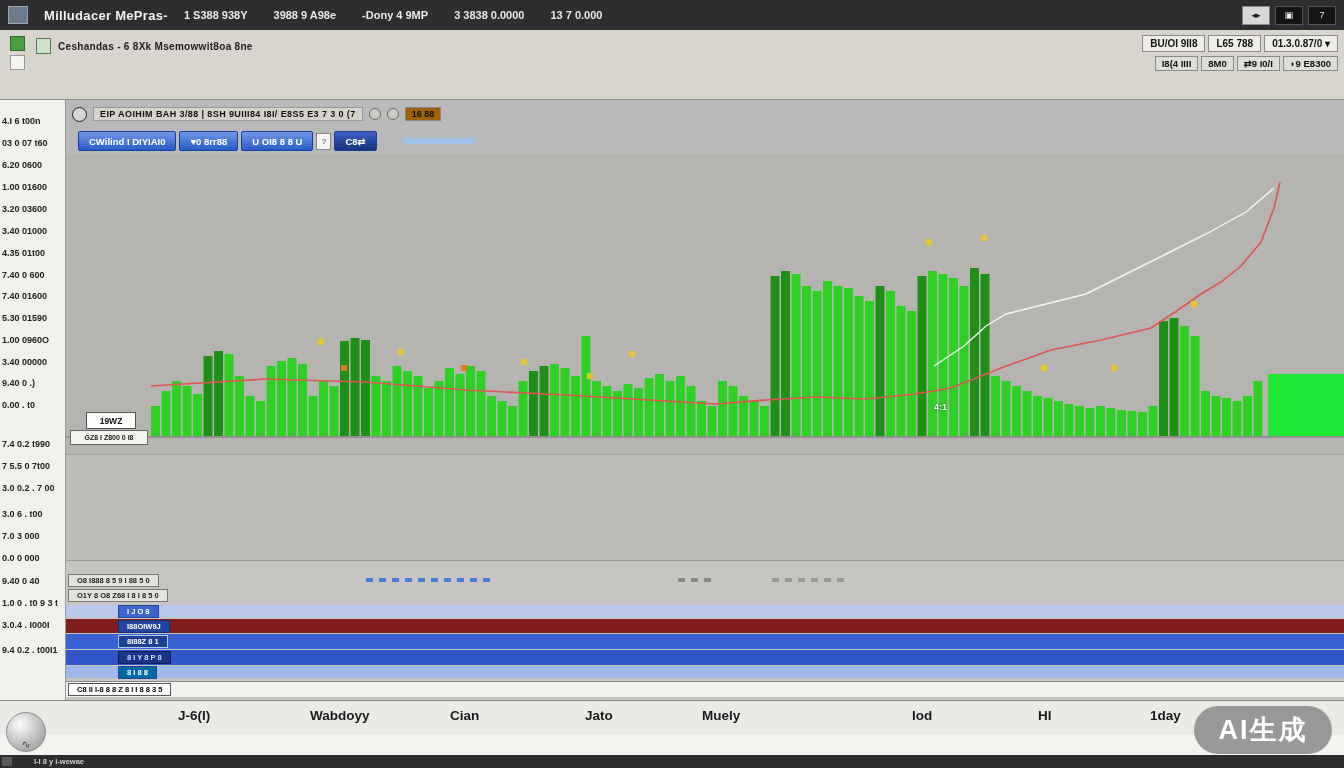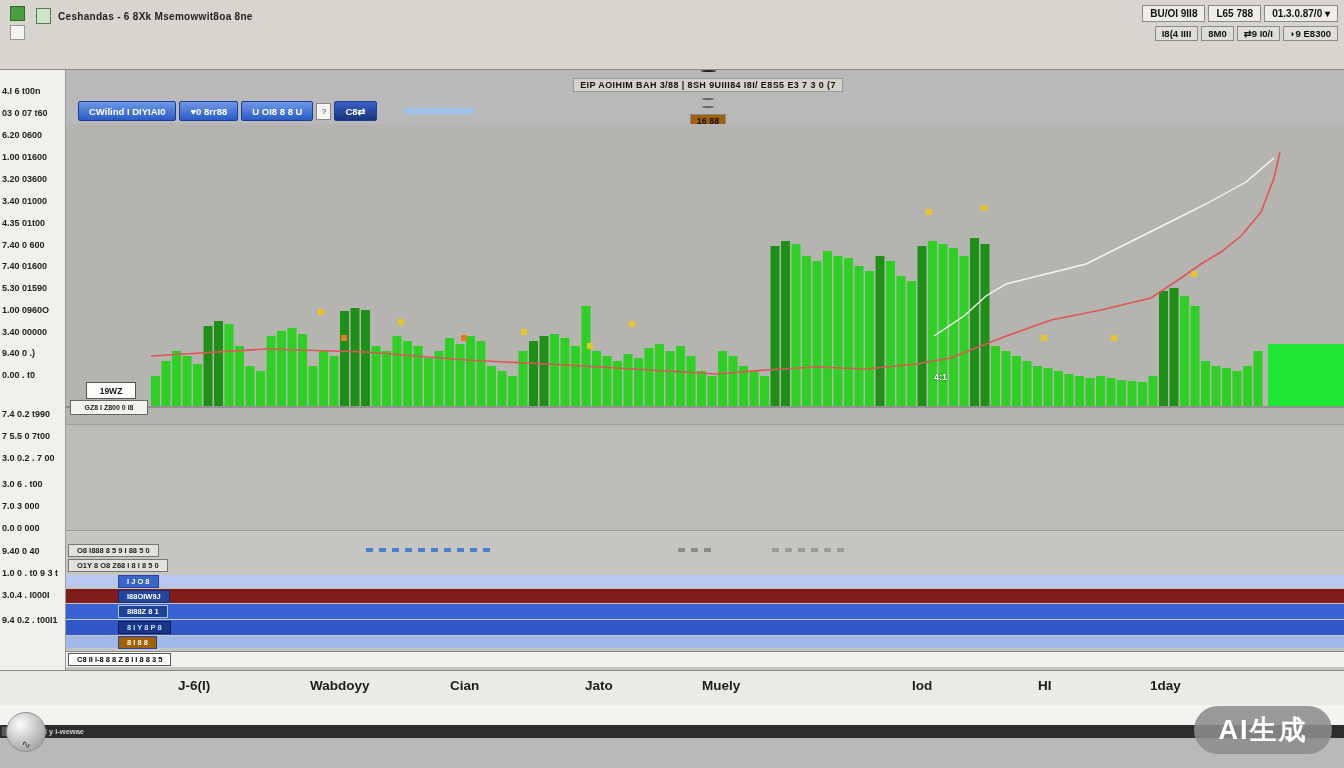"Milludacer MePras-" div.titlebar { html: none -> <div> <span></span> <span>Milludacer MePras-</span> <div> <span>1 S388 938Y</span> <span>3988 9 A98e</span> <span>-Dony 4 9MP</span> <span>3 3838 0.0000</span> <span>13 7 0.000</span> </div> <div> <div>◂▸</div> <div>▣</div> <div>7</div> </div> </div> }
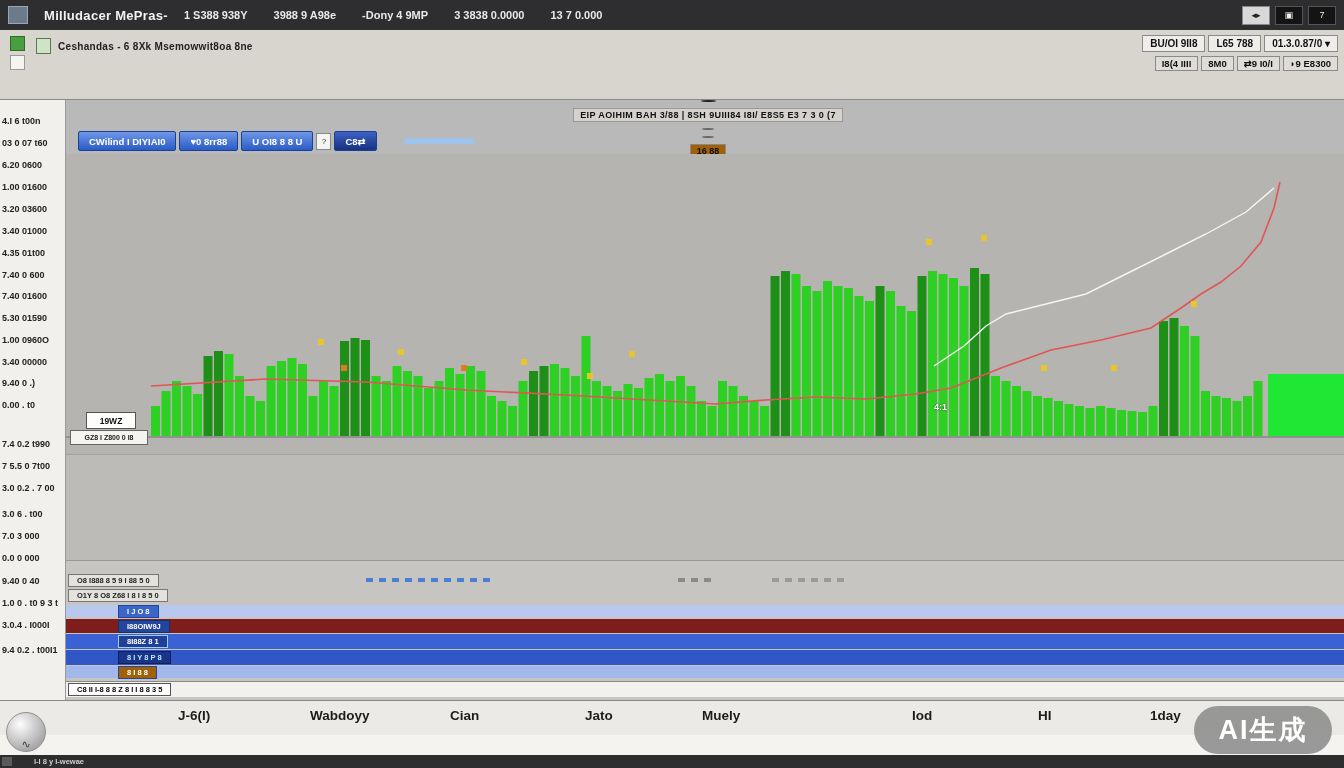"EIP AOIHIM BAH 3/88 |" .tabstrip { flex-direction: column -> none }
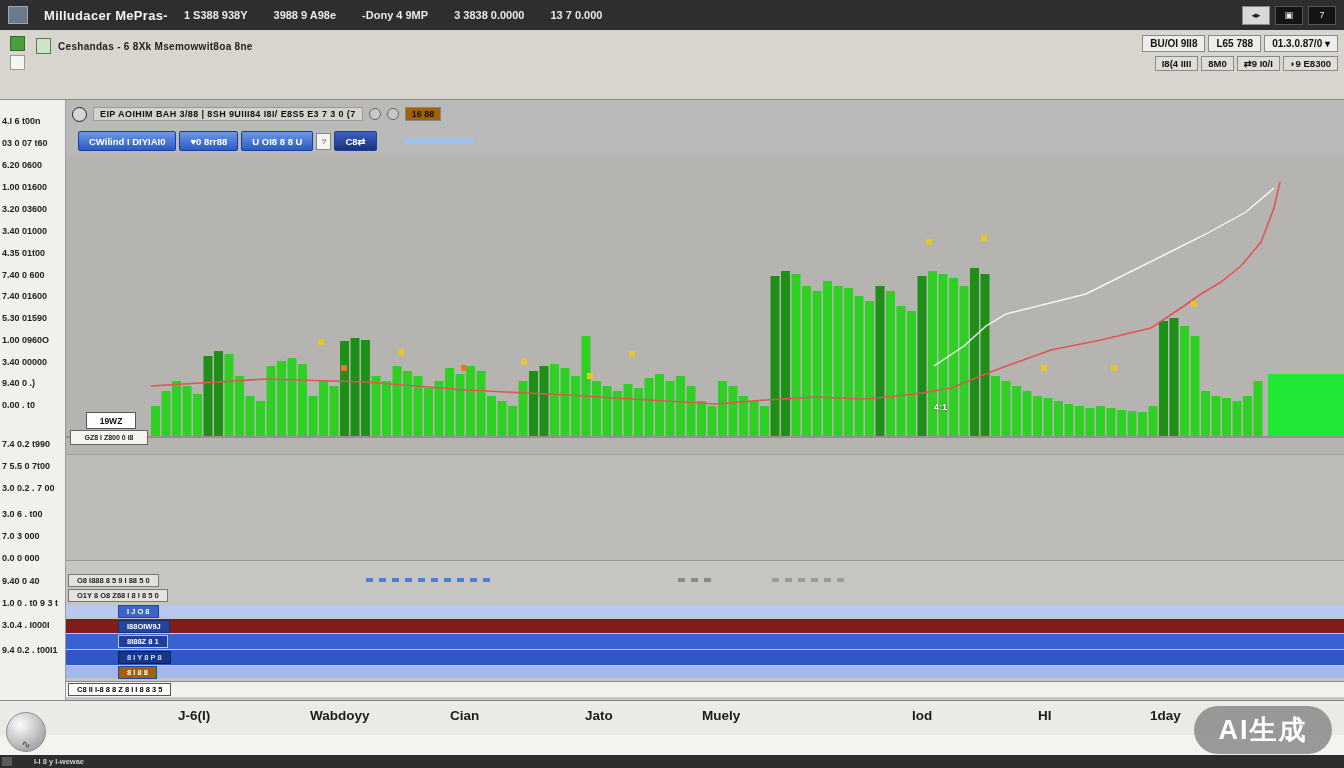"8 I 8 8" .panel-row.band-light2 .panel-chip { background: #a16207 -> #0369a1 }
